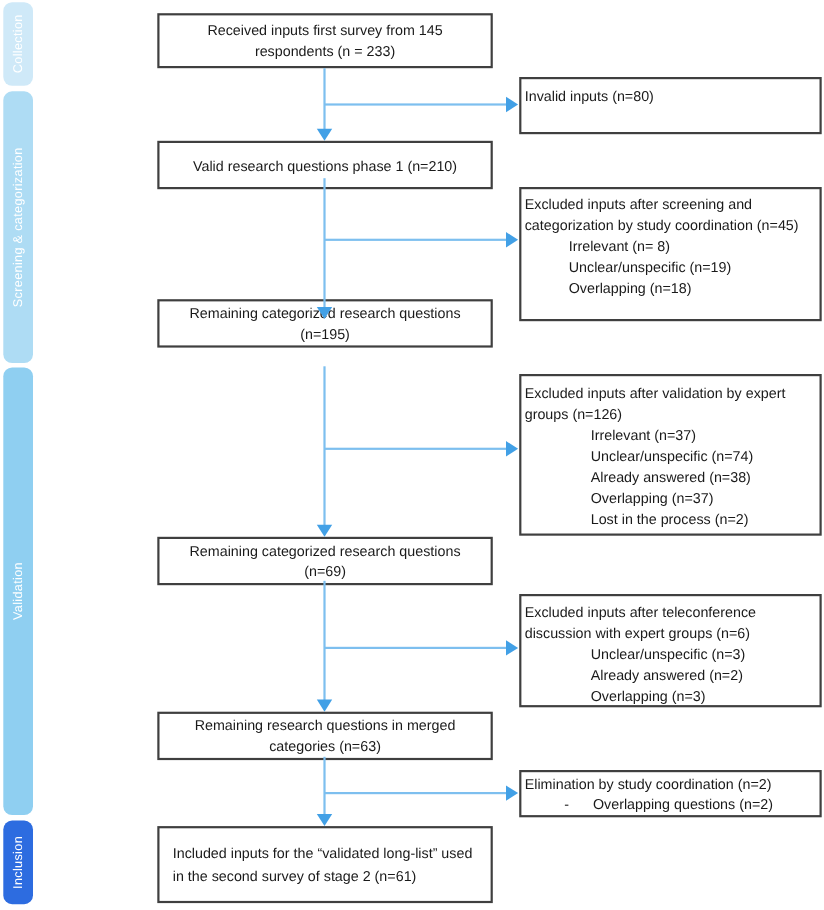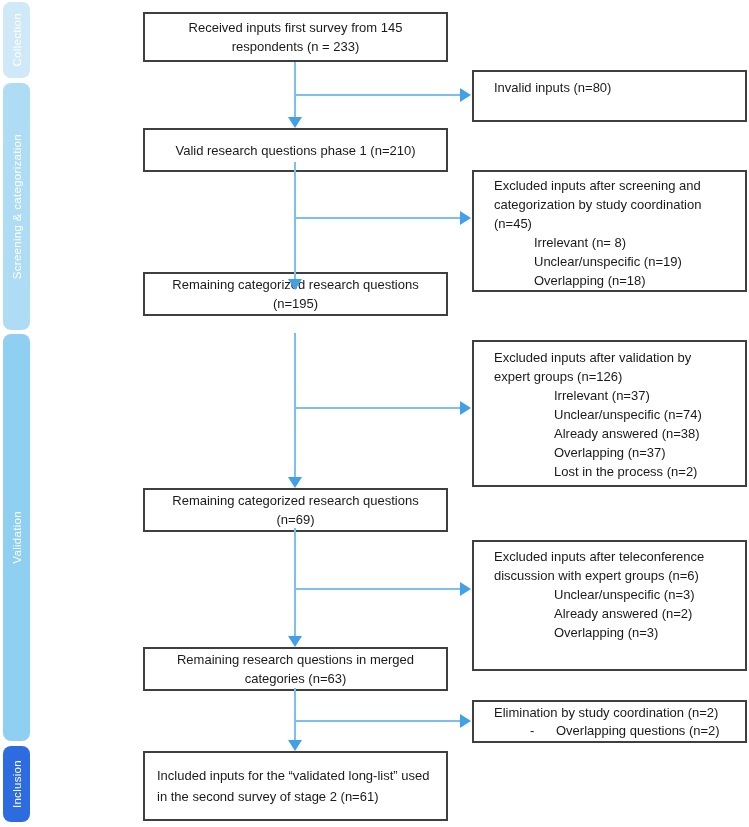"Invalid inputs (n=80)" .sbox { padding: 5px 20px -> 5px 3px }
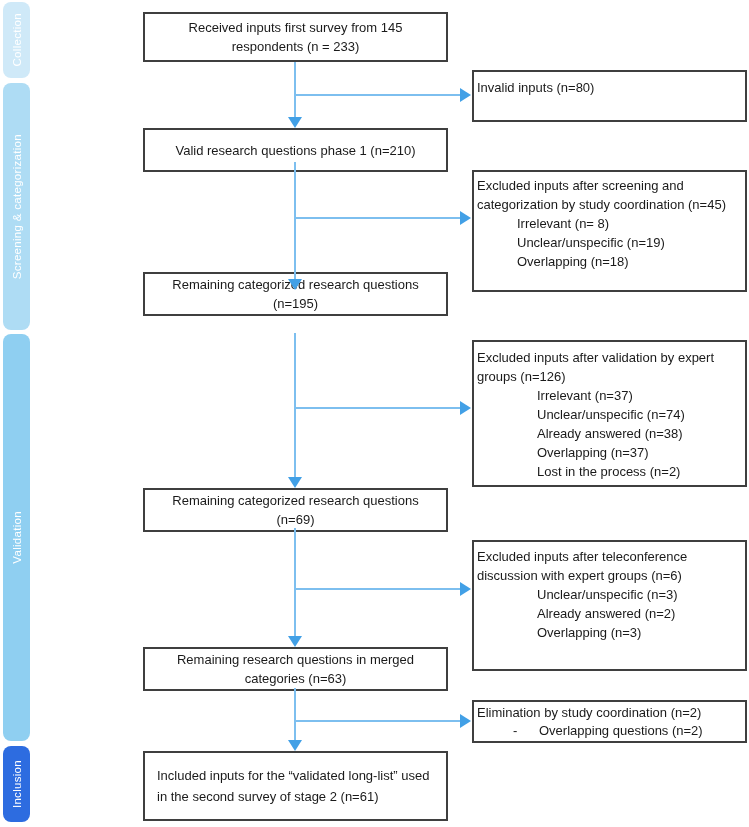"Excluded inputs after teleconference" .s4 { height: 131px -> 103px }
